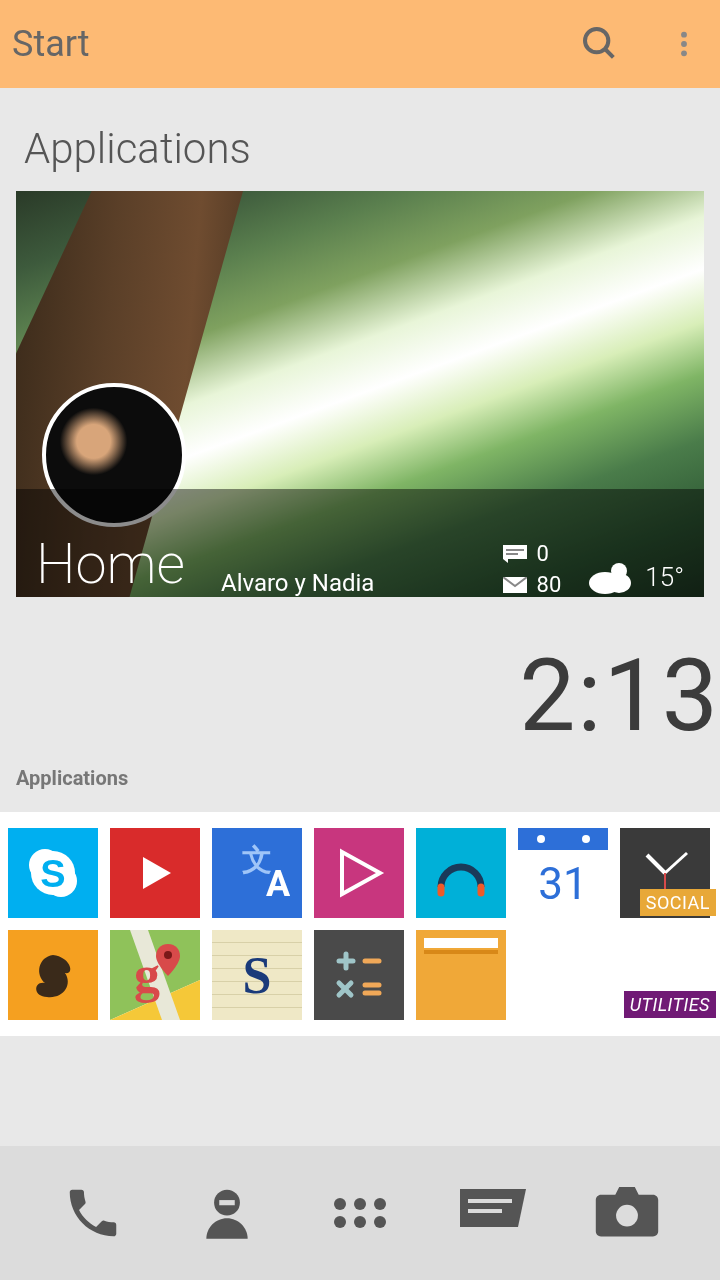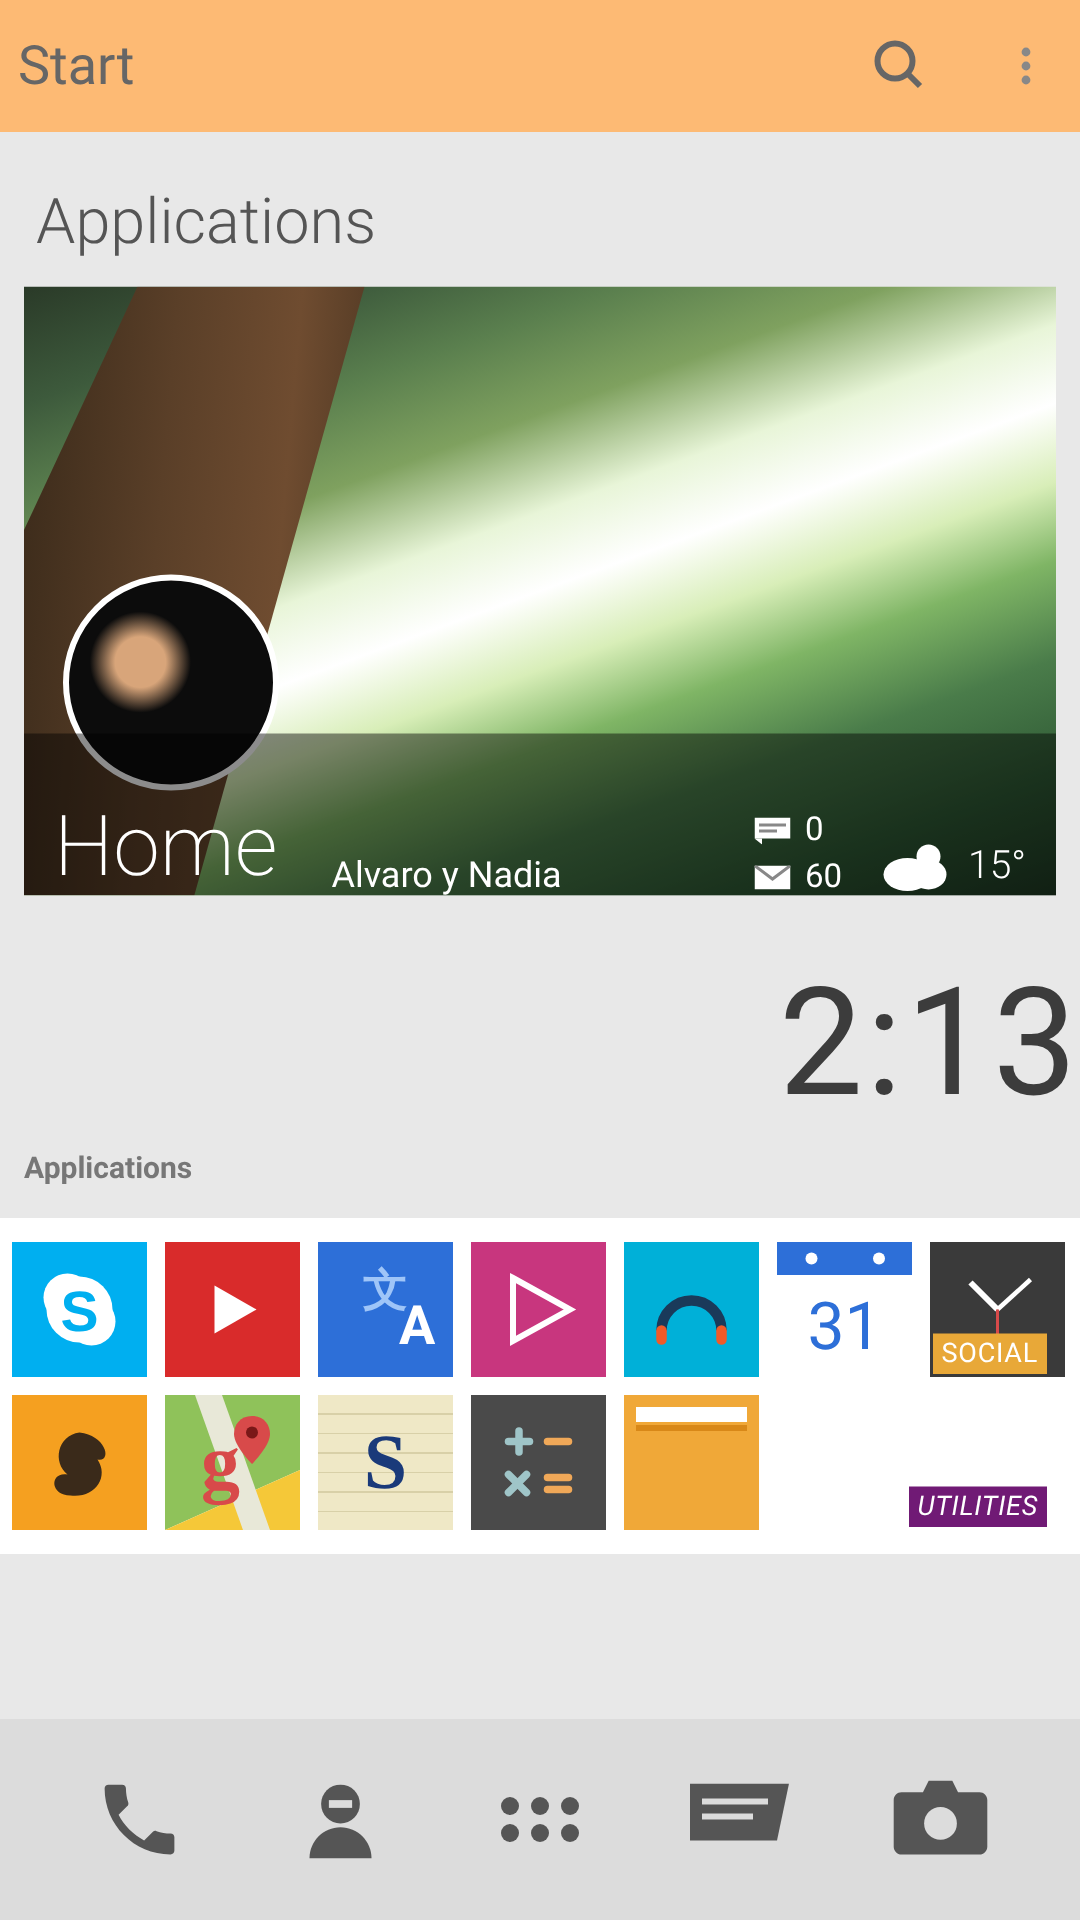"60" span { text: 60 -> 80 }
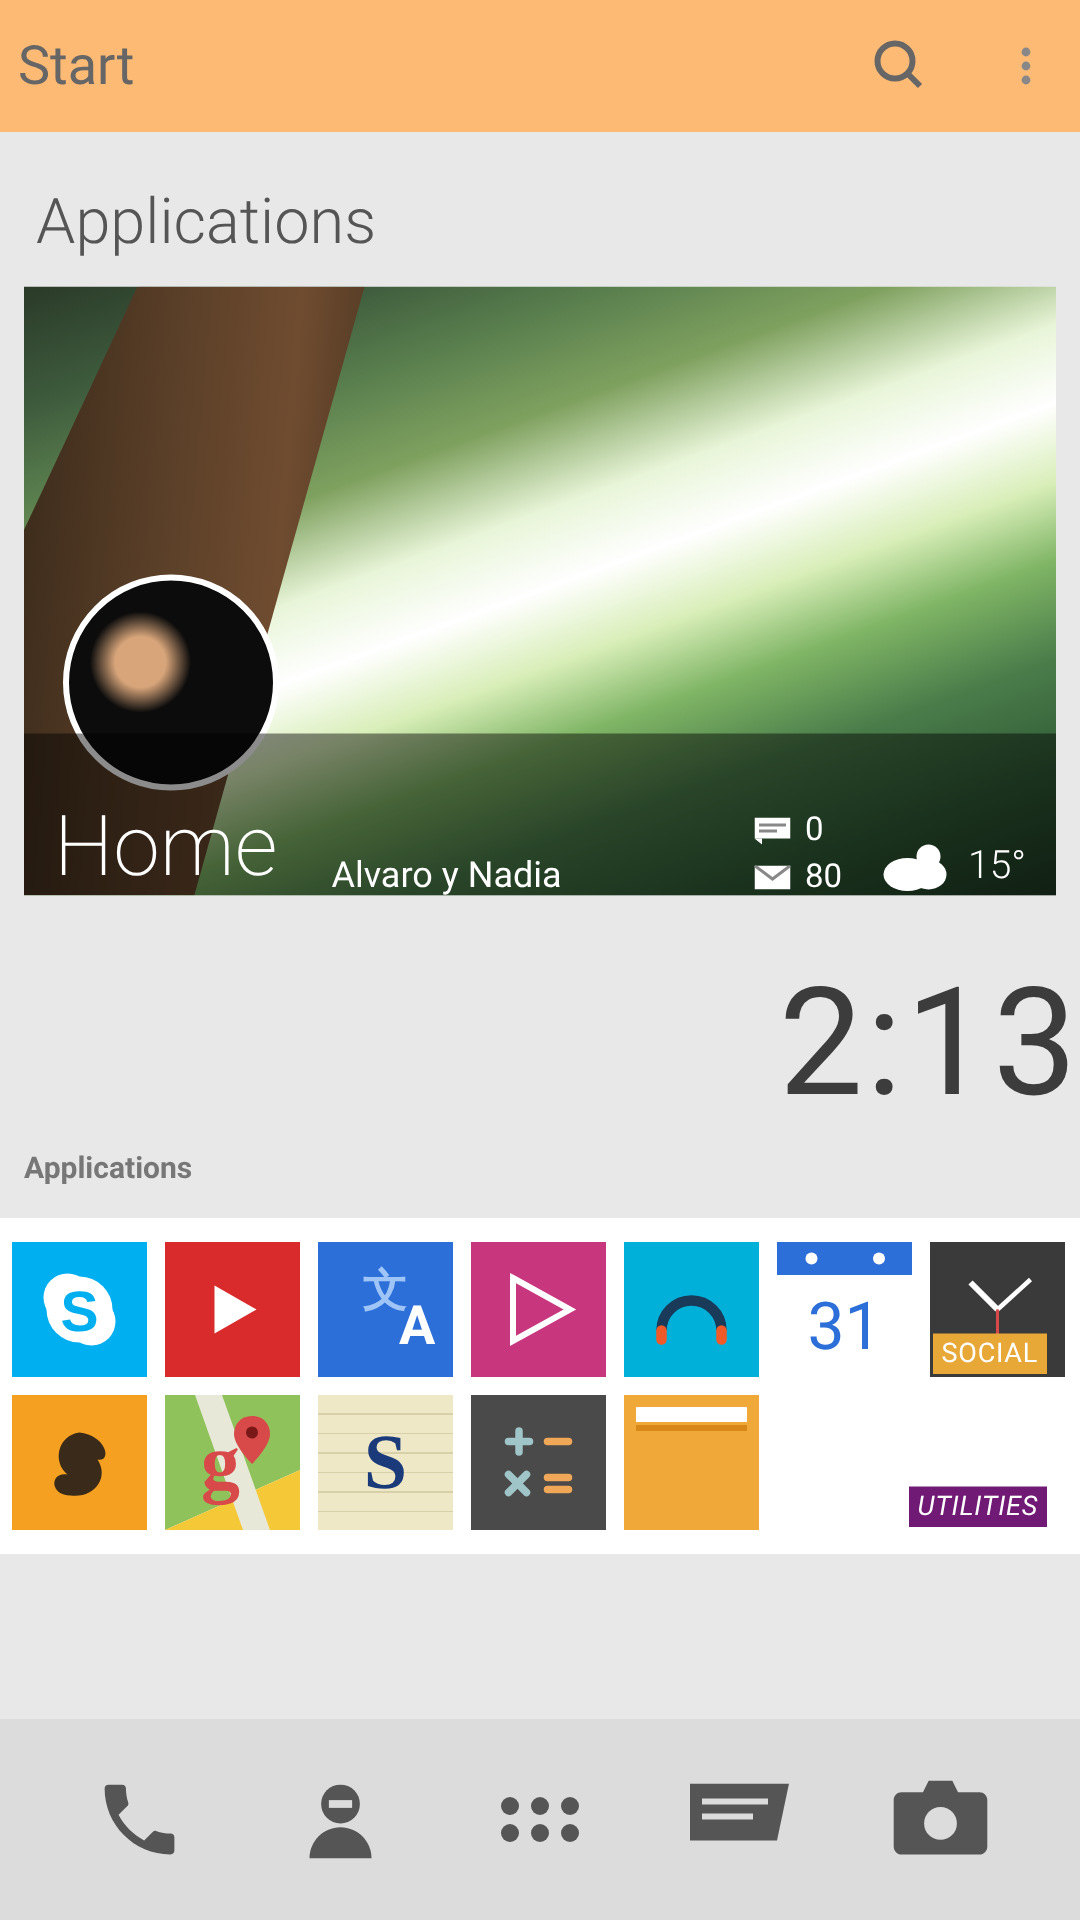"SOCIAL" .badge { right: 22px -> 4px }
